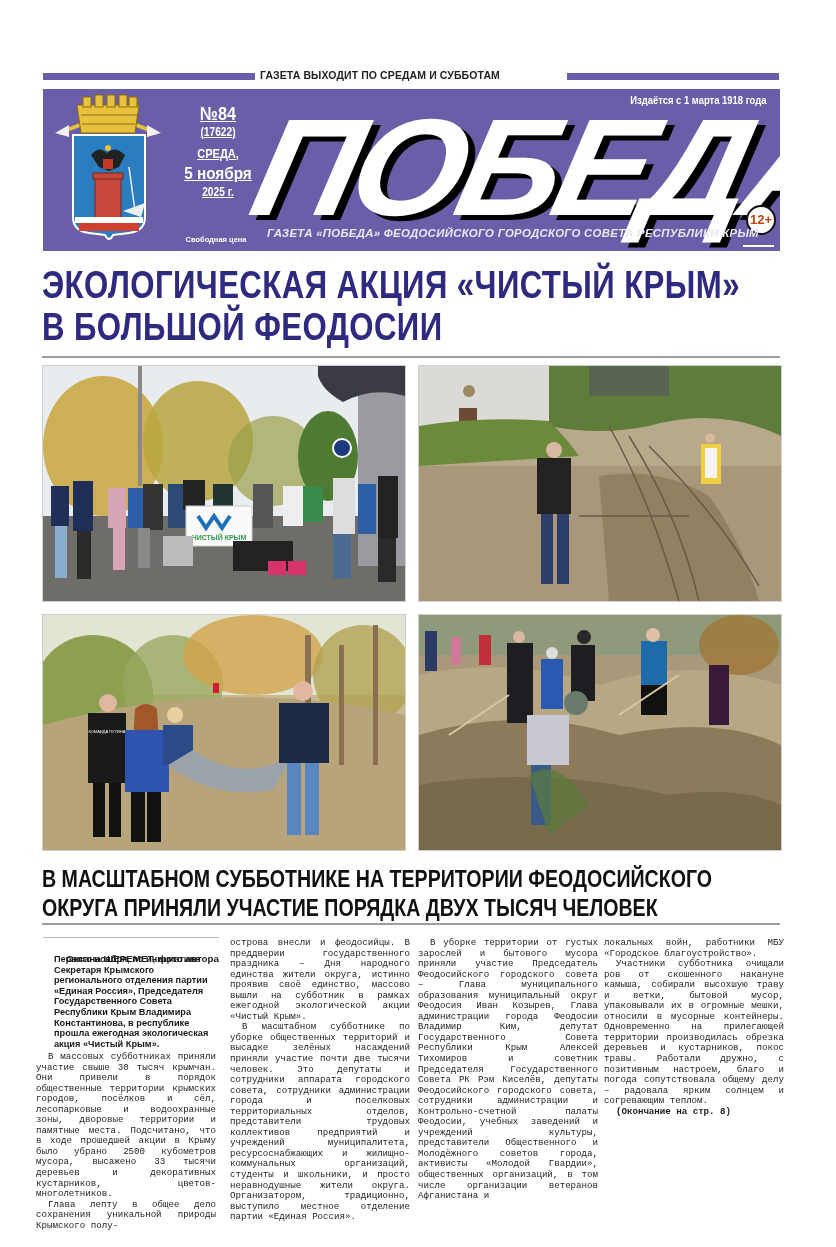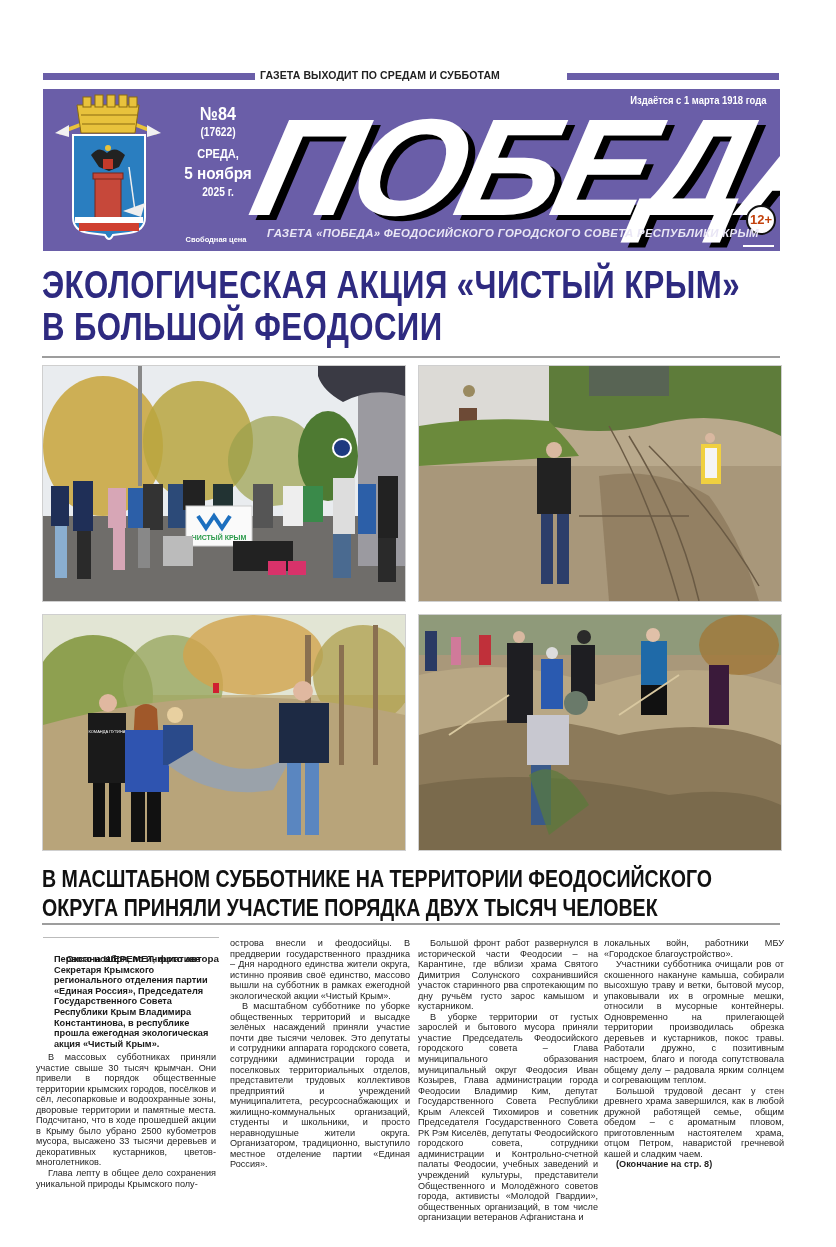"№84" .issue-block { text-decoration: none -> underline }
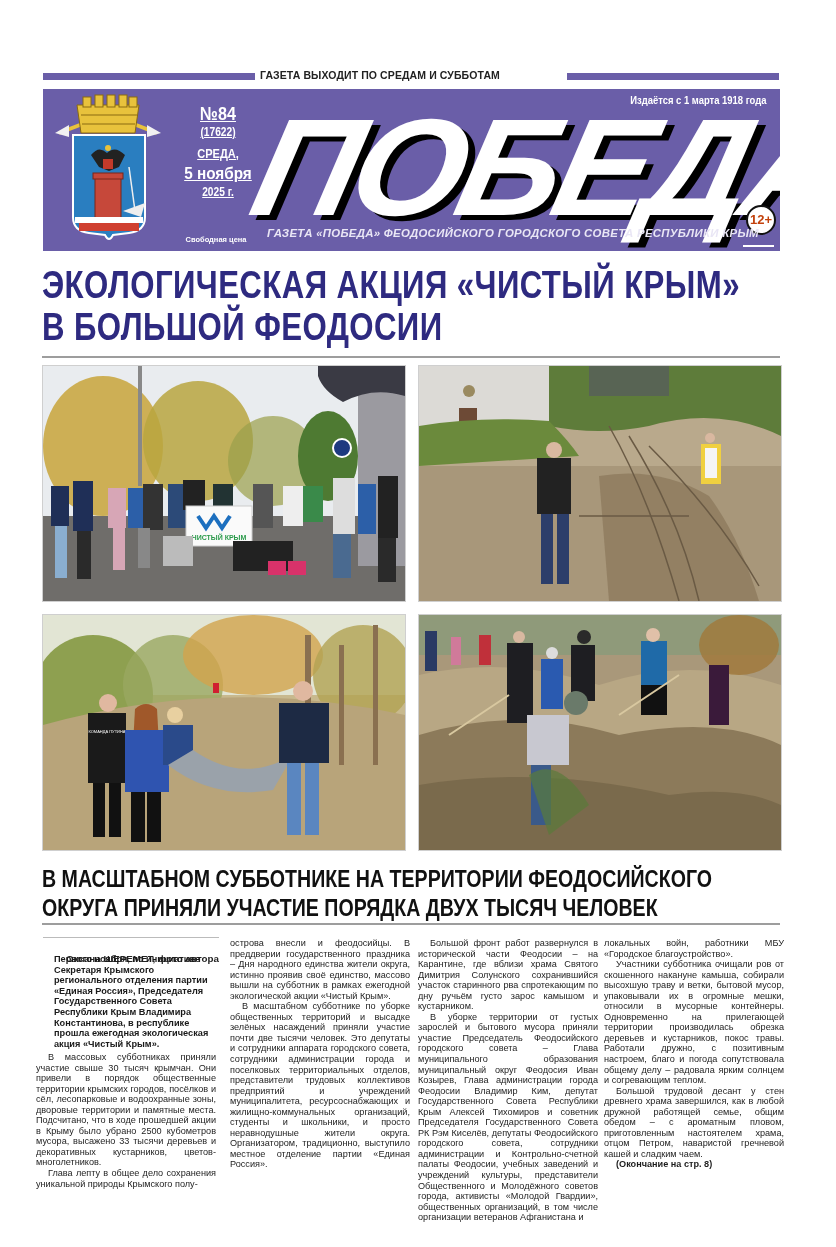"острова внесли и феодосийцы. В" .col { font-family: Liberation Sans, sans-serif -> Liberation Mono, monospace }
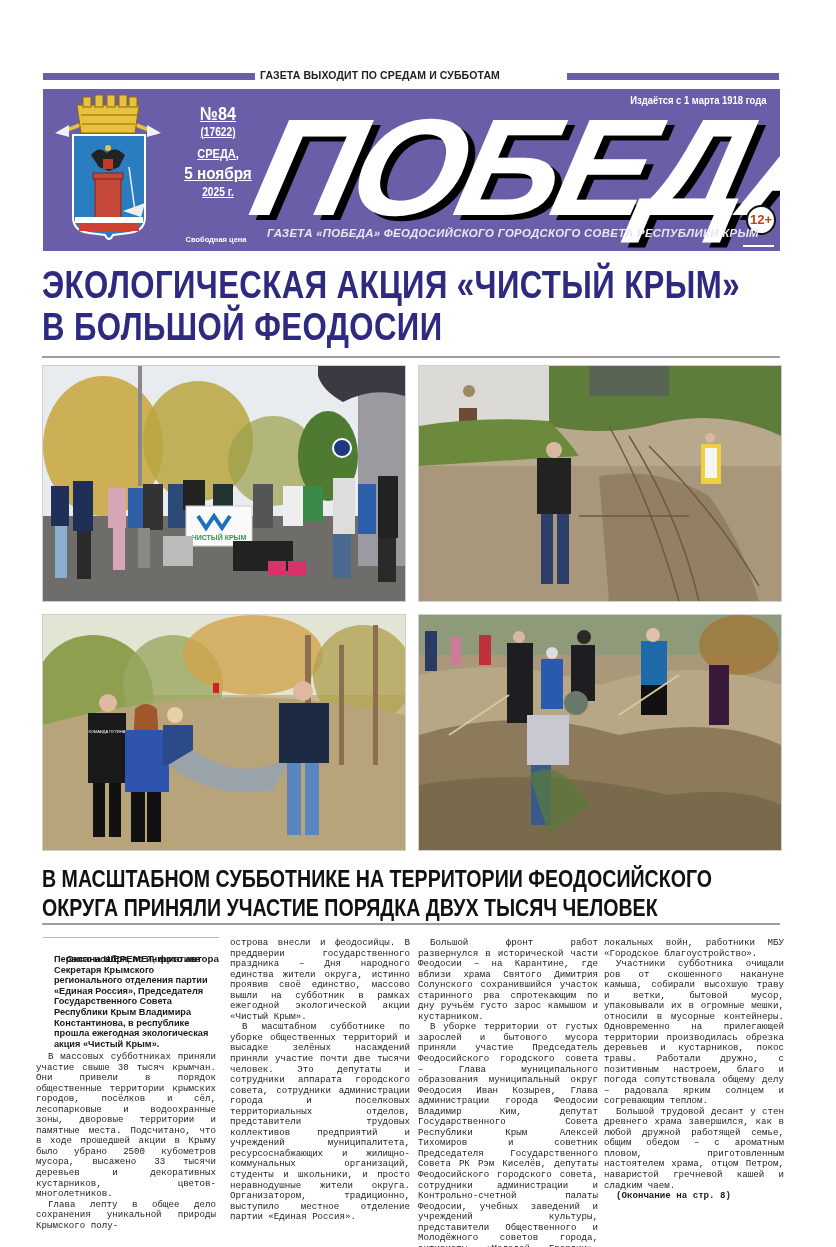"Большой фронт работ развернулся в" p { html: <p>Большой фронт работ развернулся в исторической части Феодосии – на Карантине, где вблизи храма Святого Димитрия Солунского сохранившийся участок старинного рва спротекающим по дну ручьём густо зарос камышом и кустарником.</p> -> none }
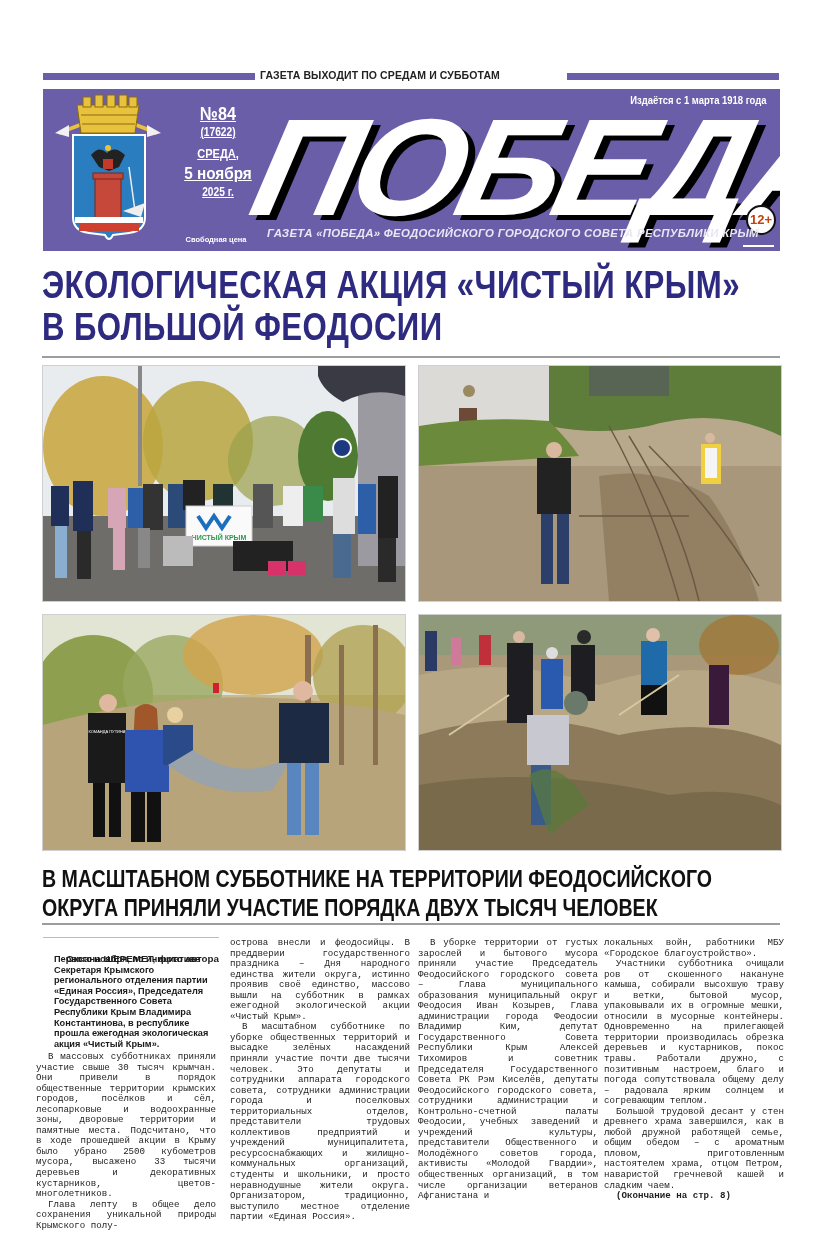"Большой трудовой десант у стен" p { html: <p>Большой трудовой десант у стен древнего храма завершился, как в любой дружной работящей семье, общим обедом – с ароматным пловом, приготовленным настоятелем храма, отцом Петром, наваристой гречневой кашей и сладким чаем.</p> -> none }
